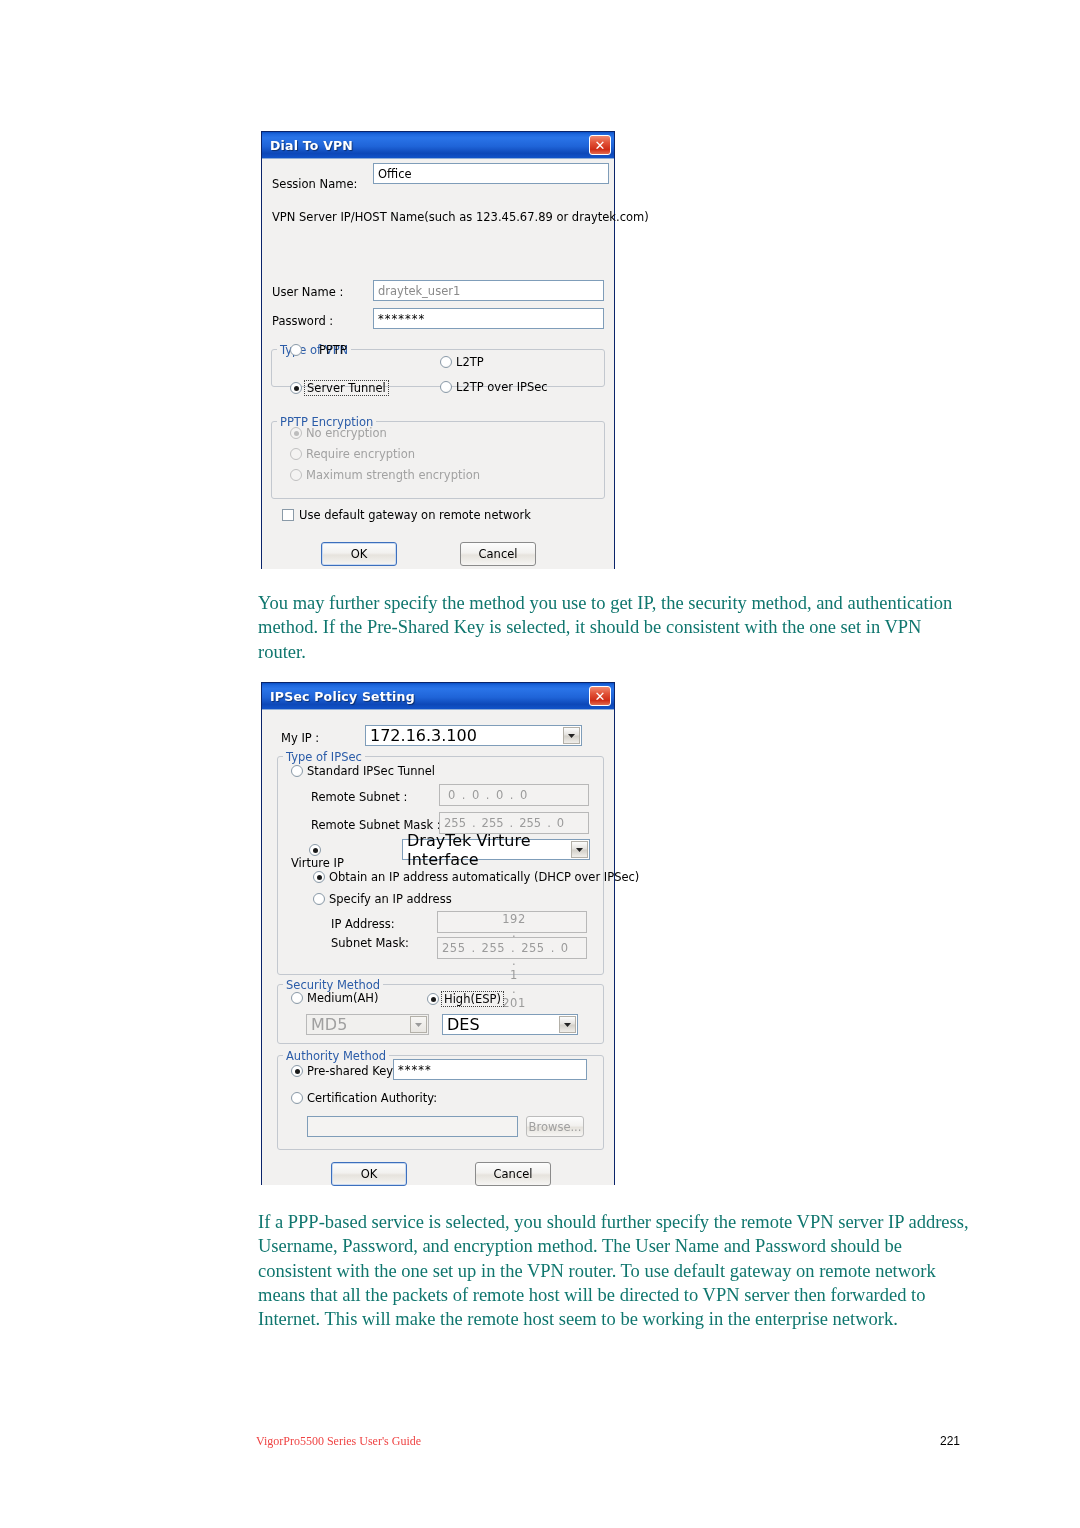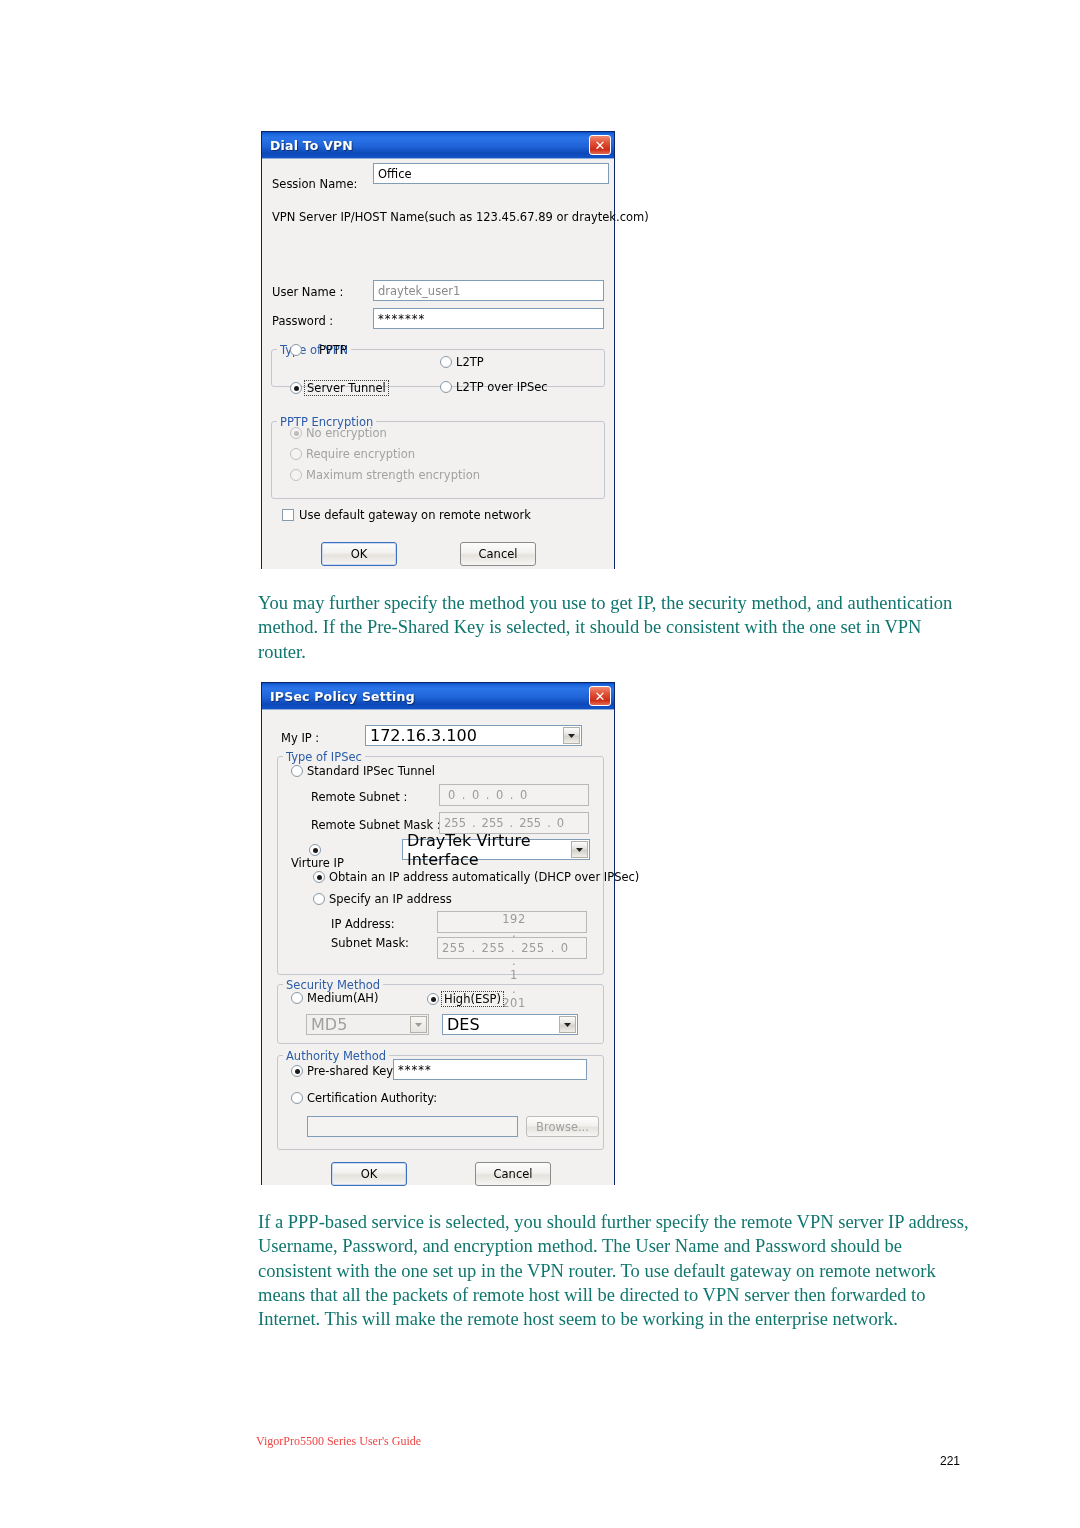"Browse..." div.btn { width: 73px -> 58px }
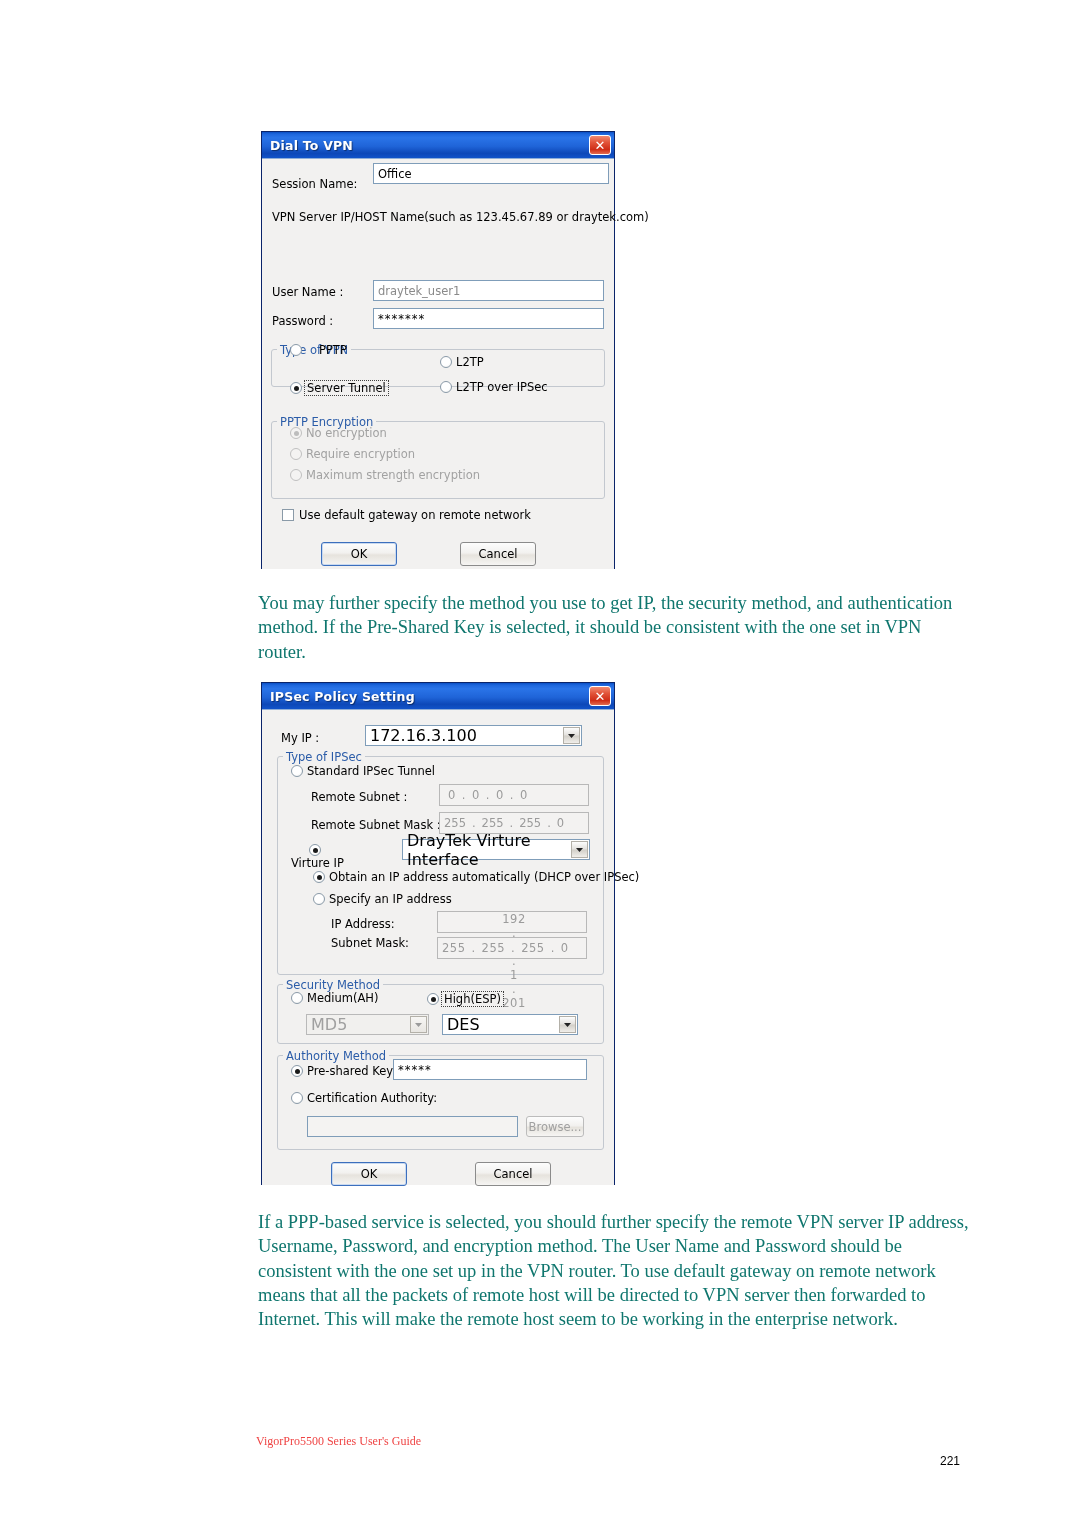"221" .footer-right { margin-top: 20px -> none }
